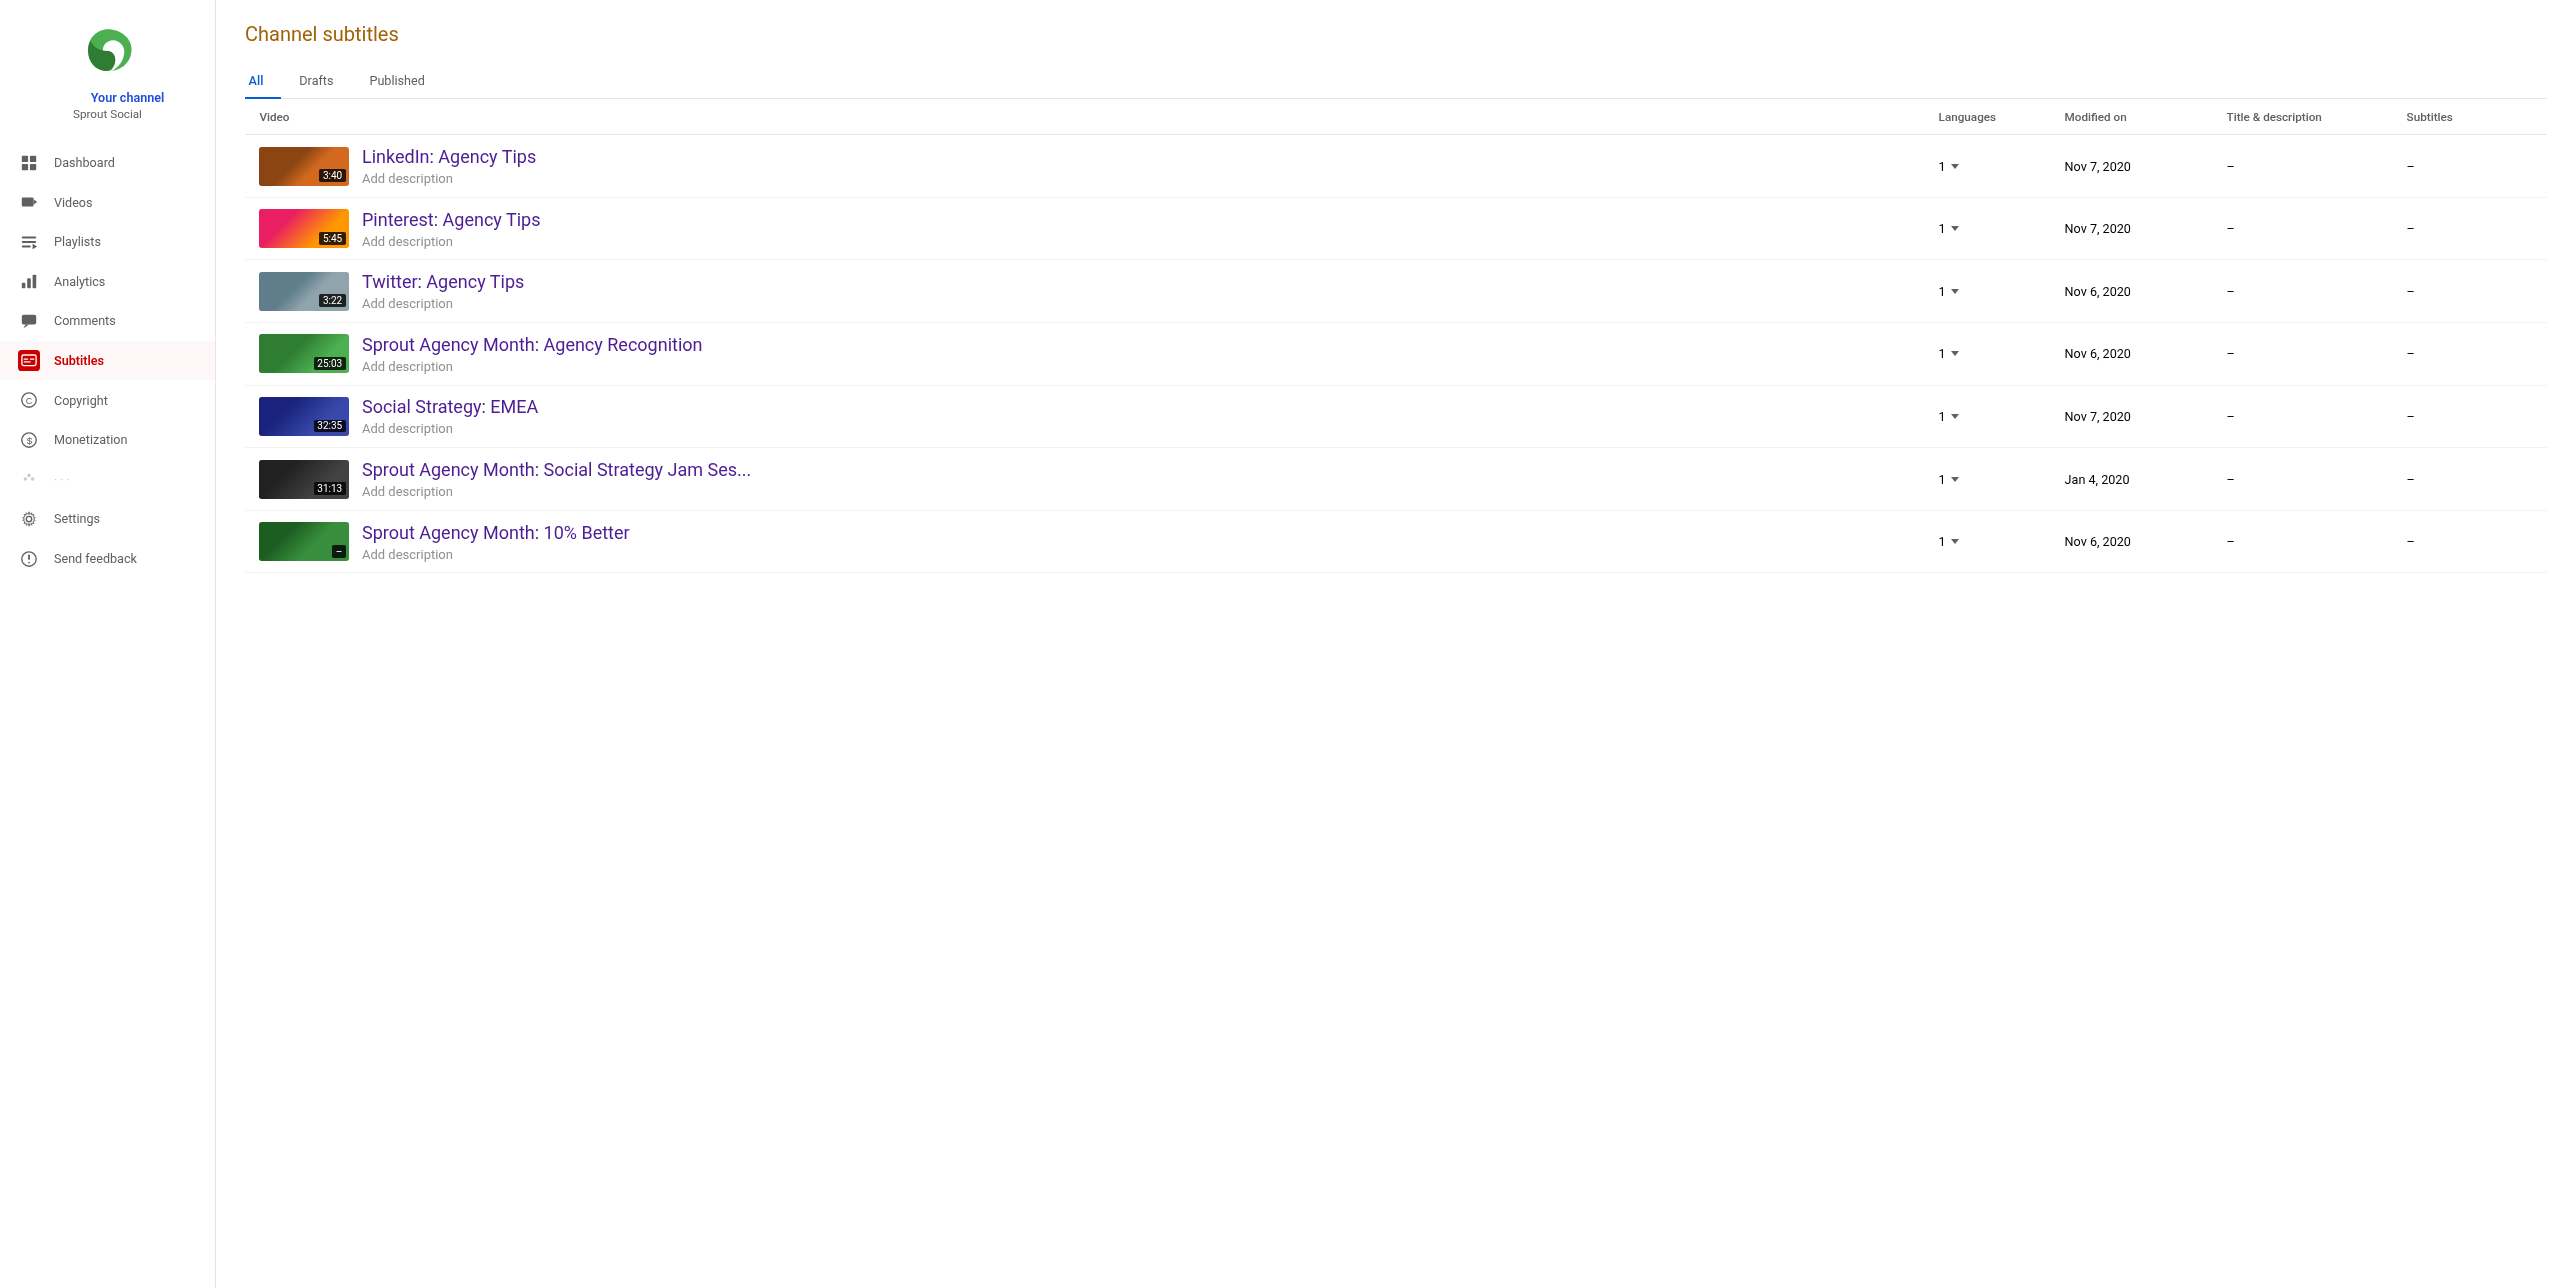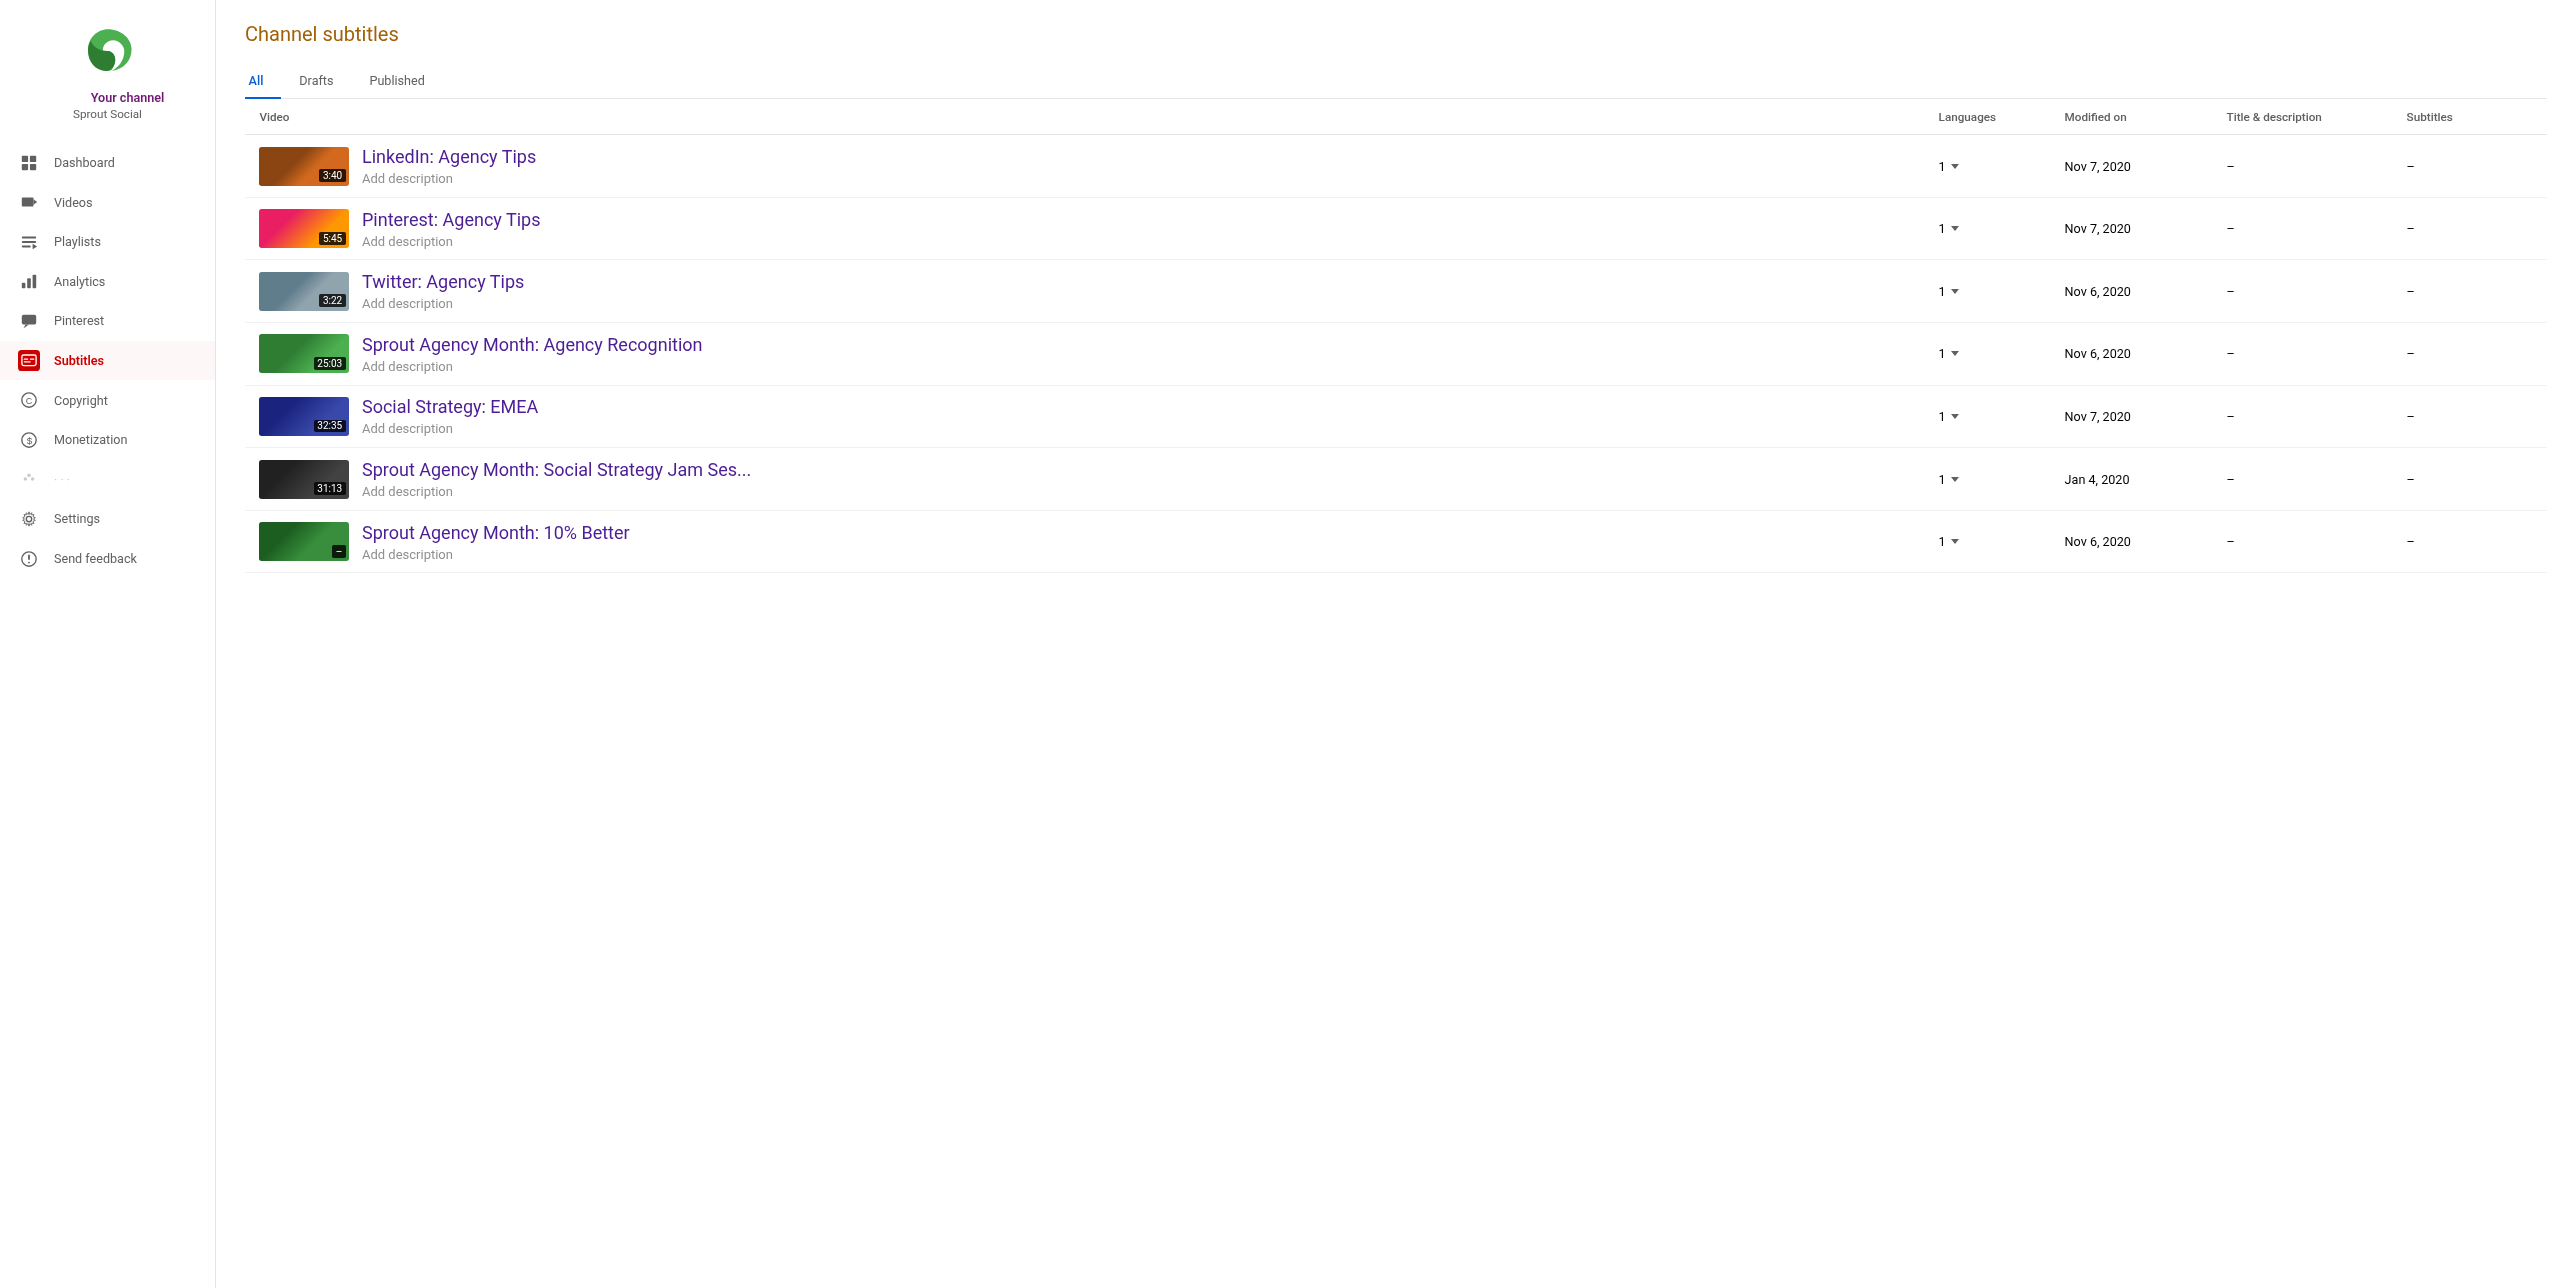"Your channel" .channel-name { color: #701a75 -> #1d4ed8 }
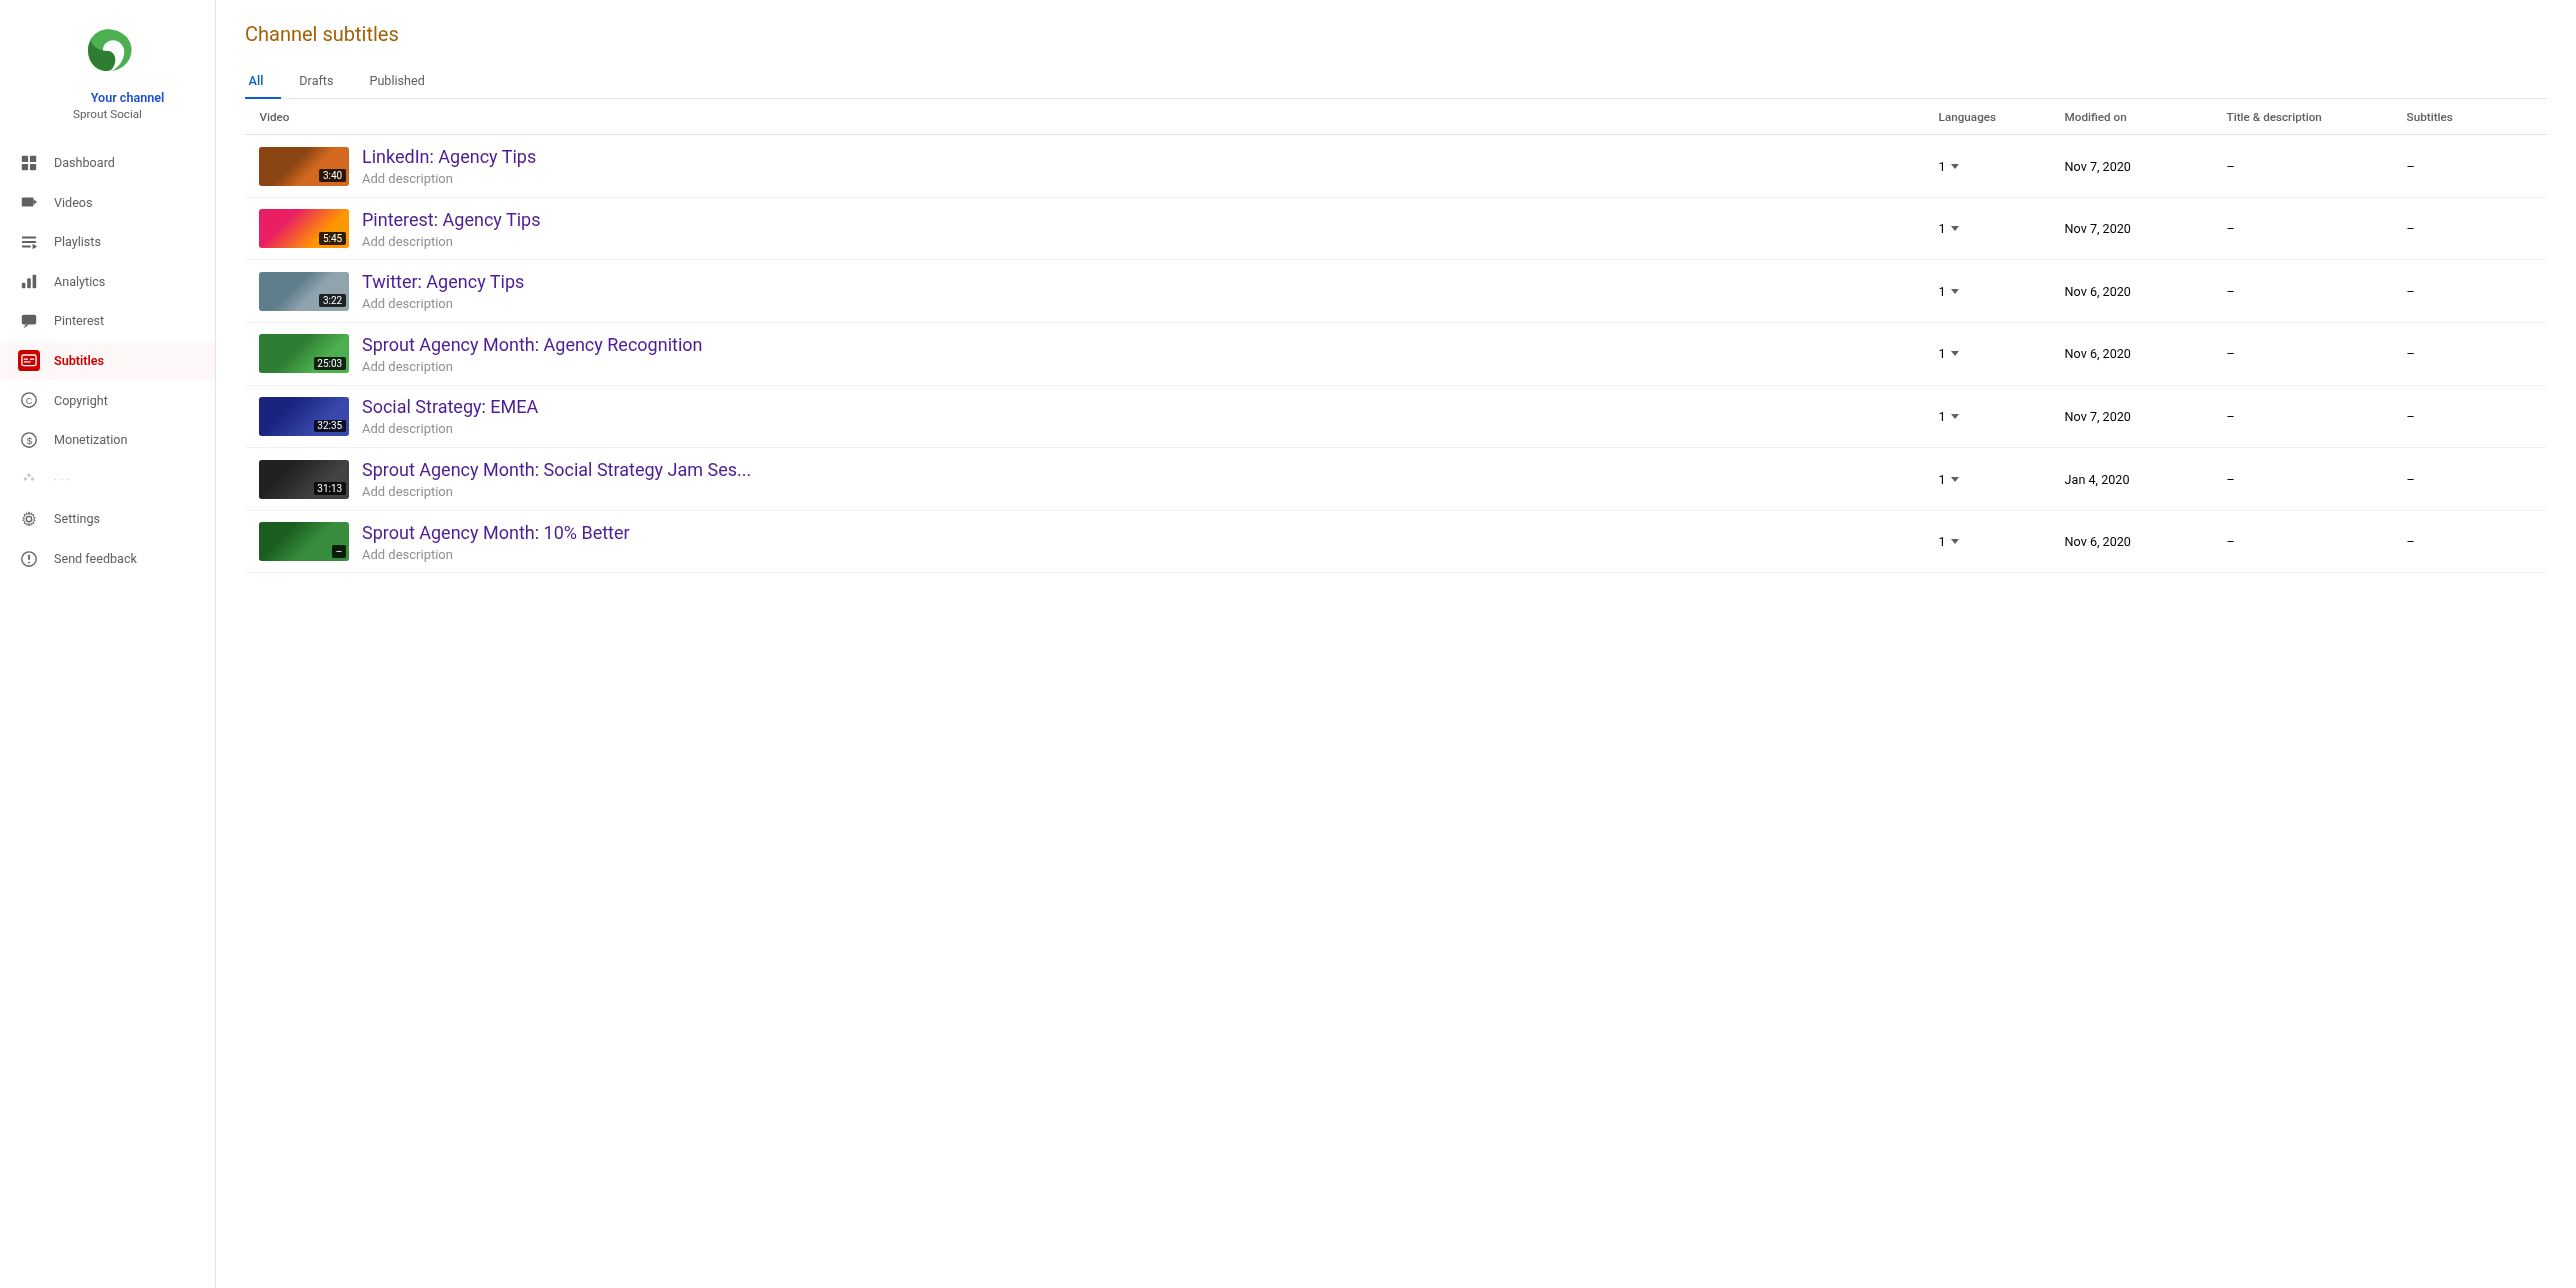"Pinterest" span { text: Pinterest -> Comments }
